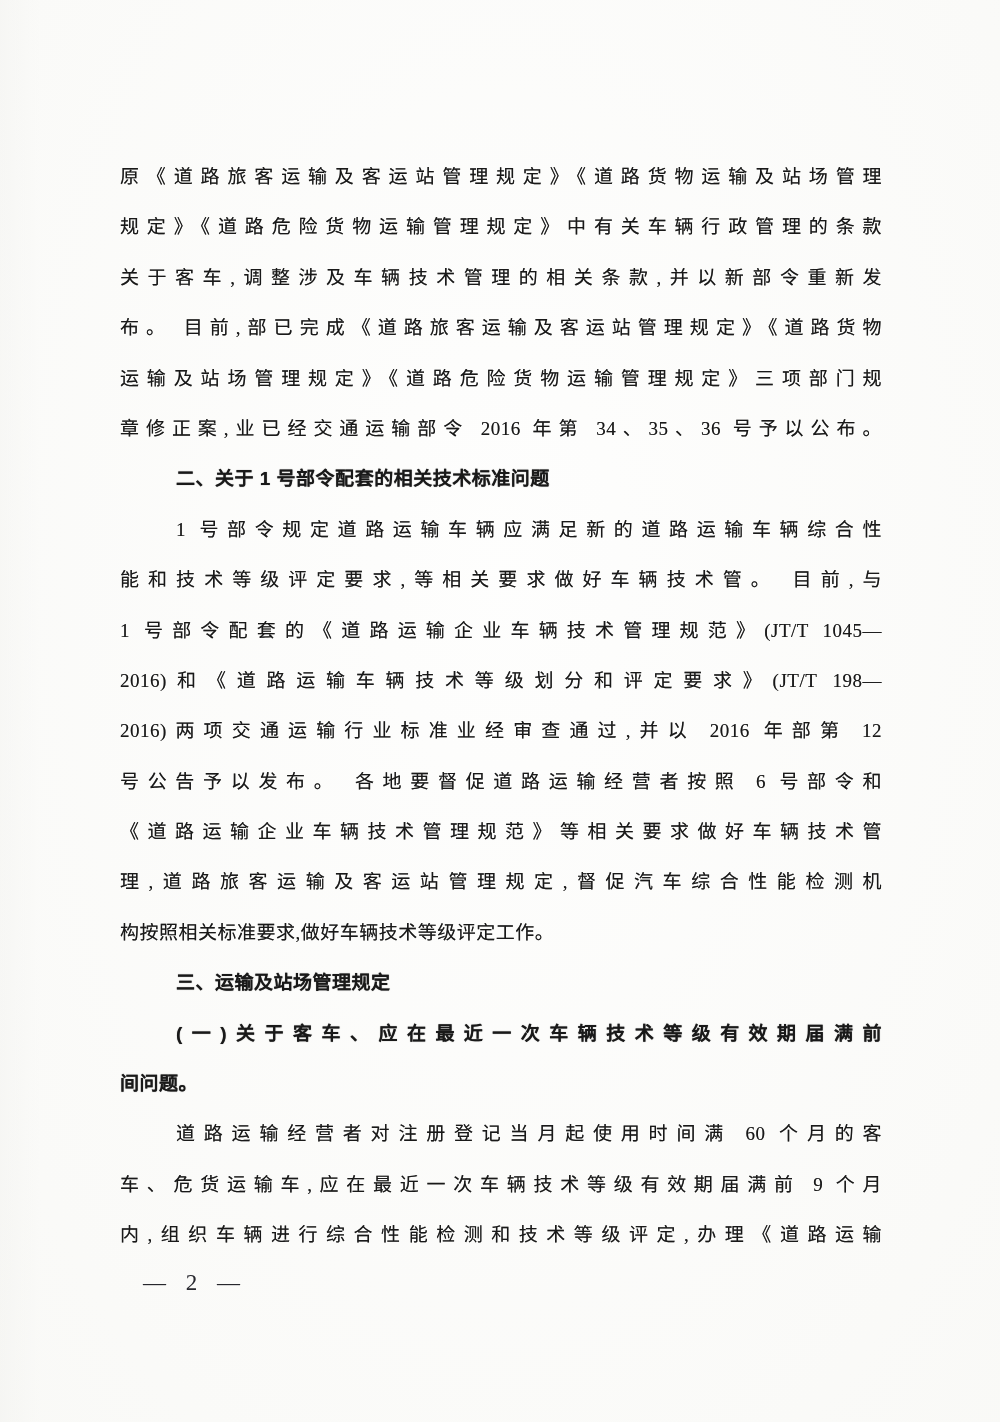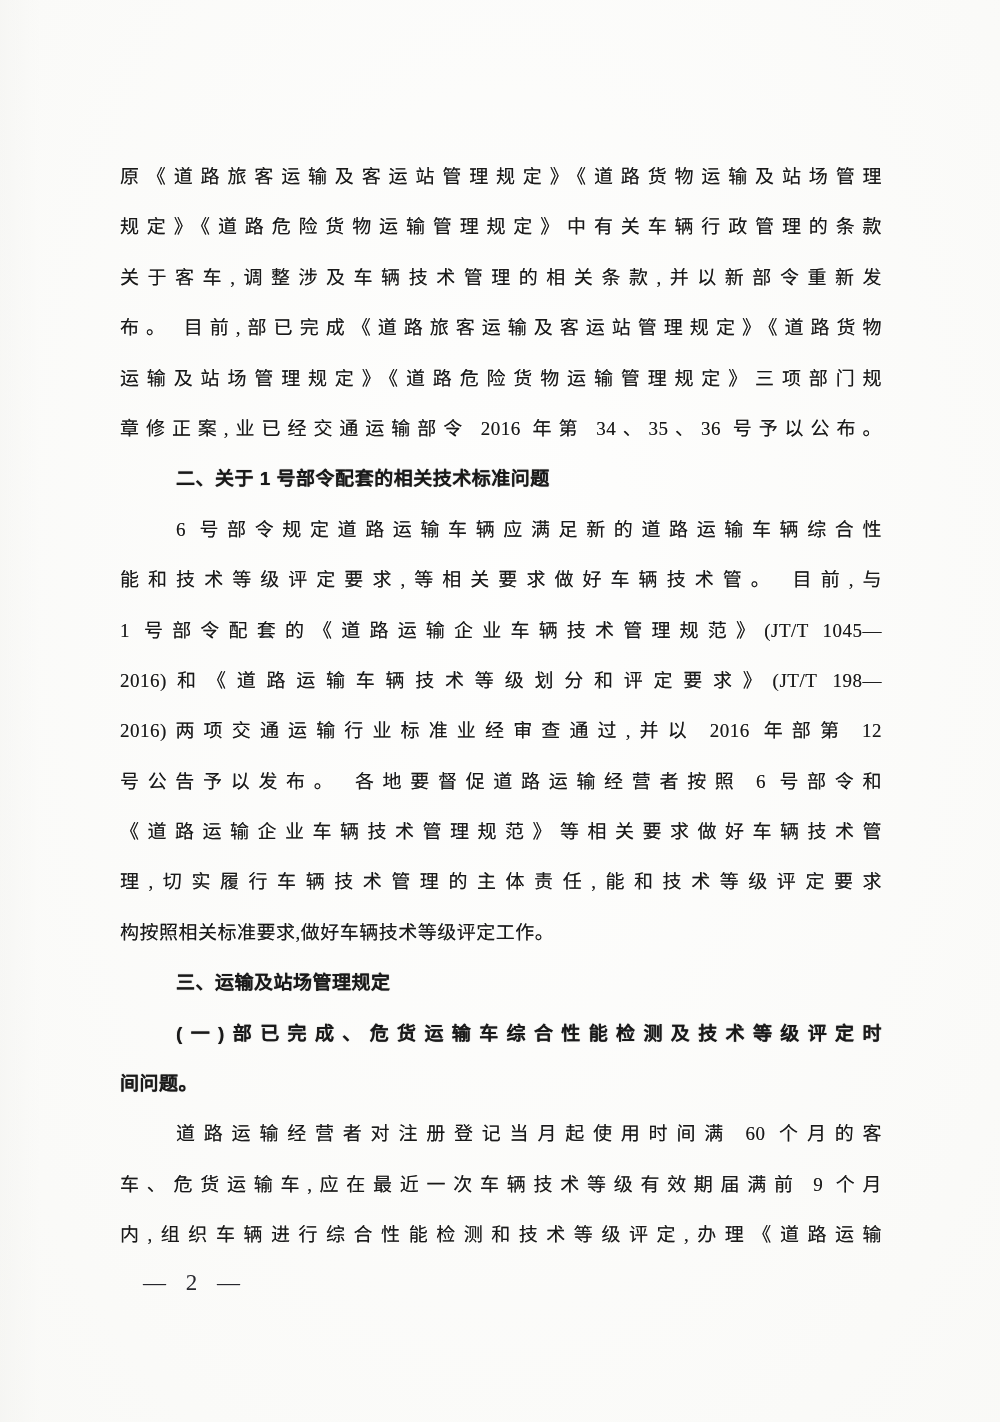"6 号部令规定道路运输车辆应满足新的道路运输车辆综合性" div.line { text: 6 -> 1 }
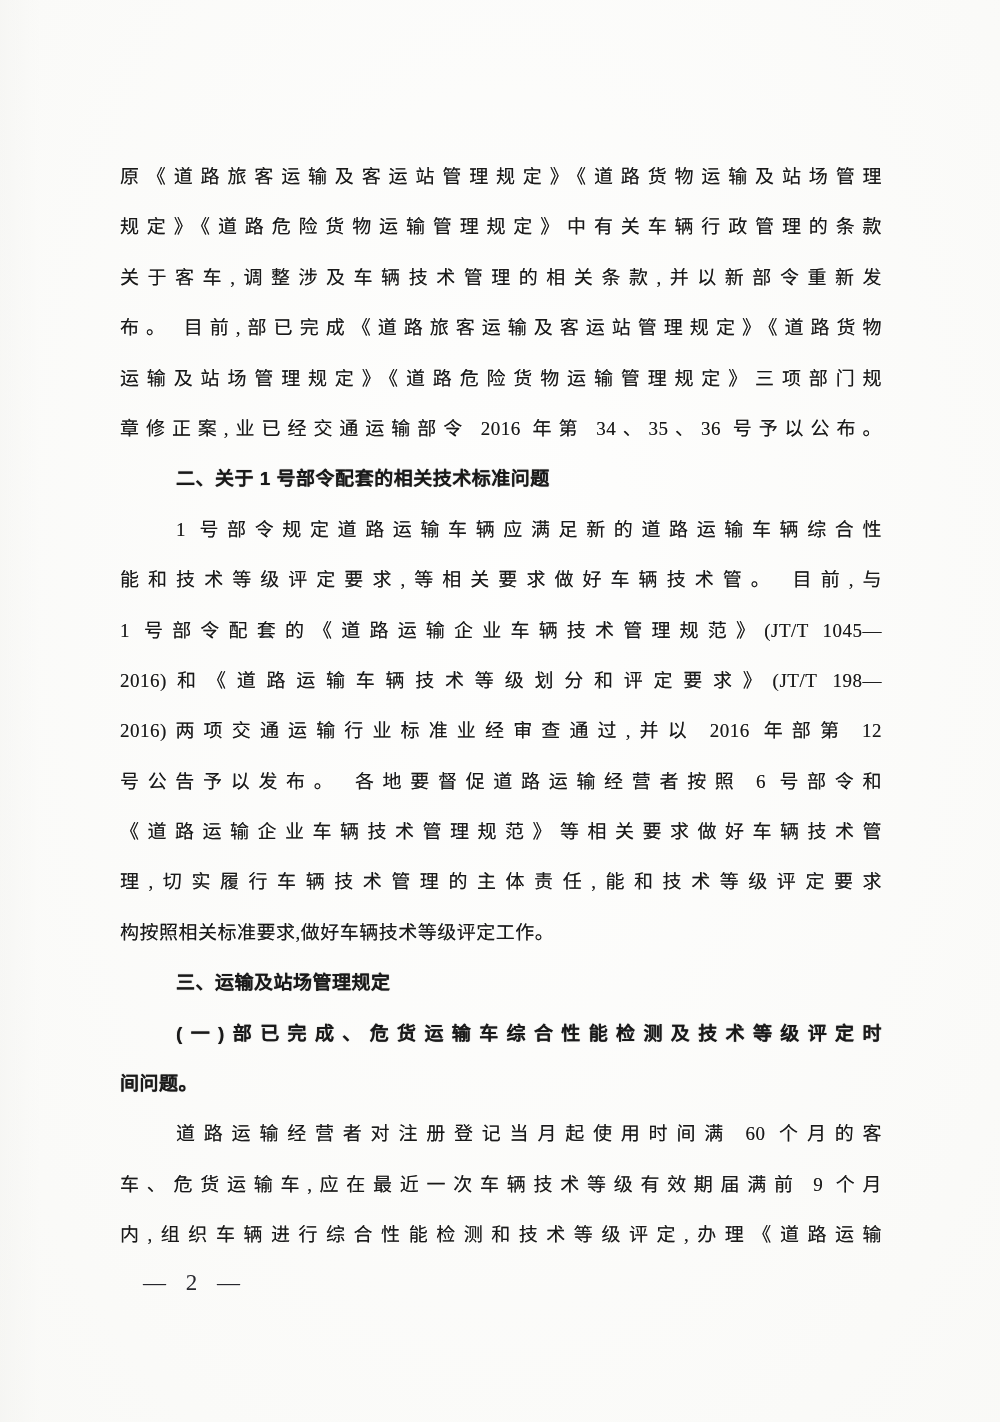"理,切实履行车辆技术管理的主体责任,能和技术等级评定要求" div.line { text: ,切实履行车辆技术管理的主体责任,能和技术等级评定要求 -> ,道路旅客运输及客运站管理规定,督促汽车综合性能检测机 }
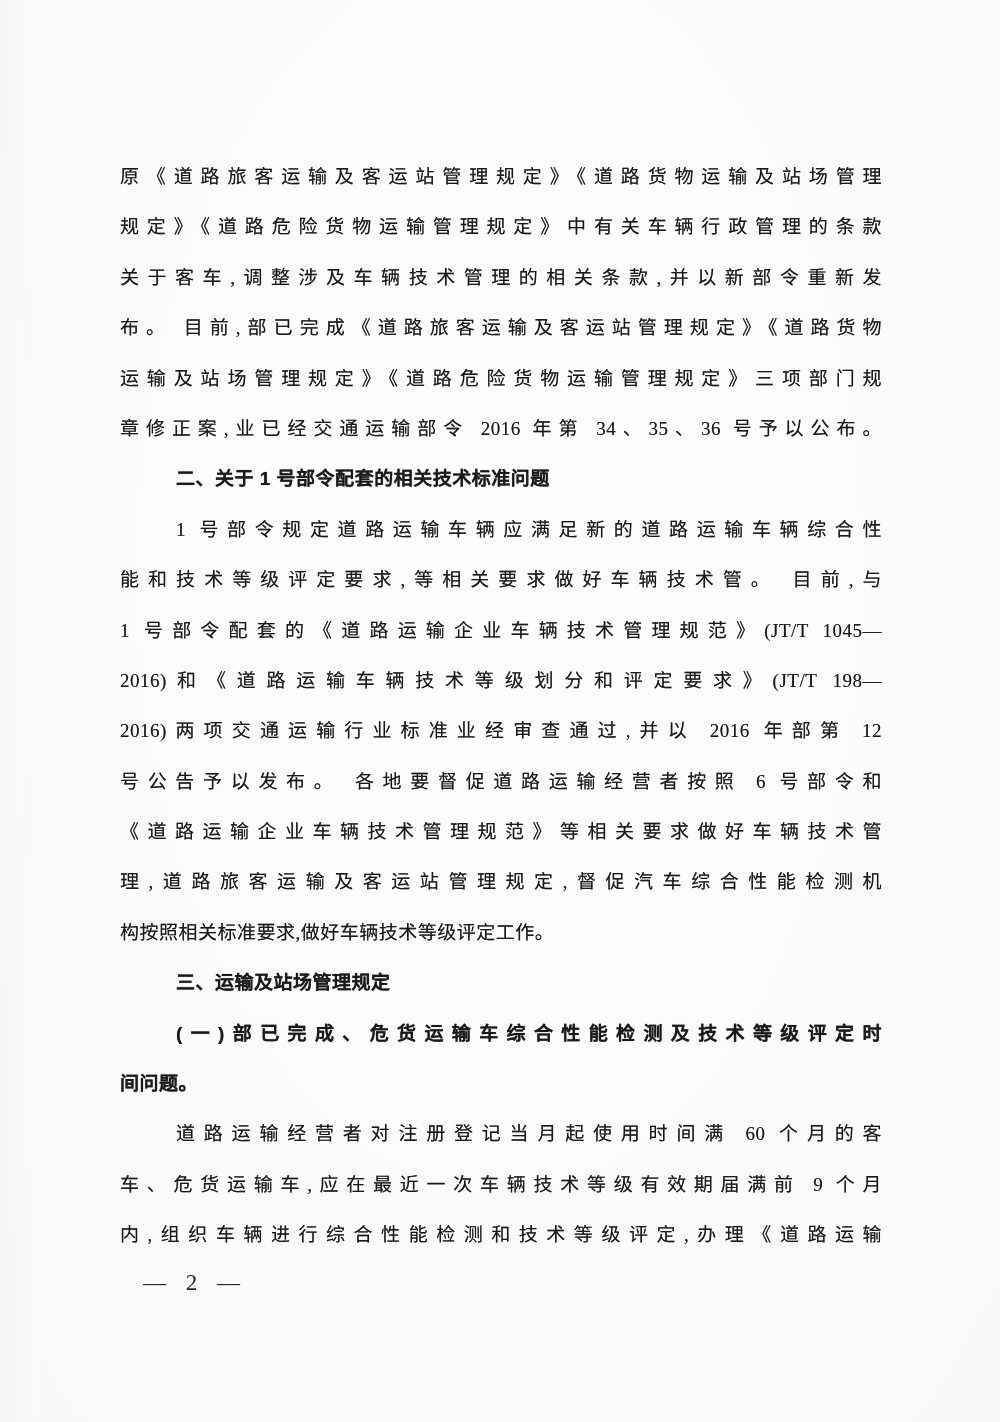"(一)部已完成、危货运输车综合性能检测及技术等级评定时" div.line { text: 部已完成、危货运输车综合性能检测及技术等级评定时 -> 关于客车、应在最近一次车辆技术等级有效期届满前 }
